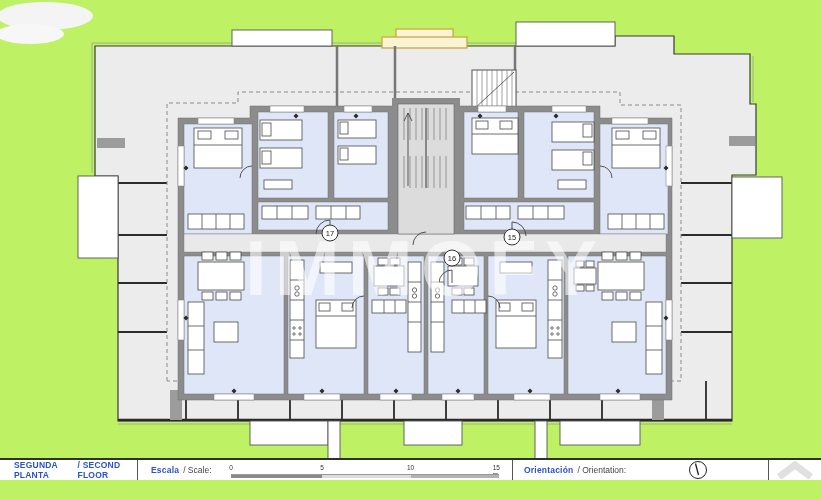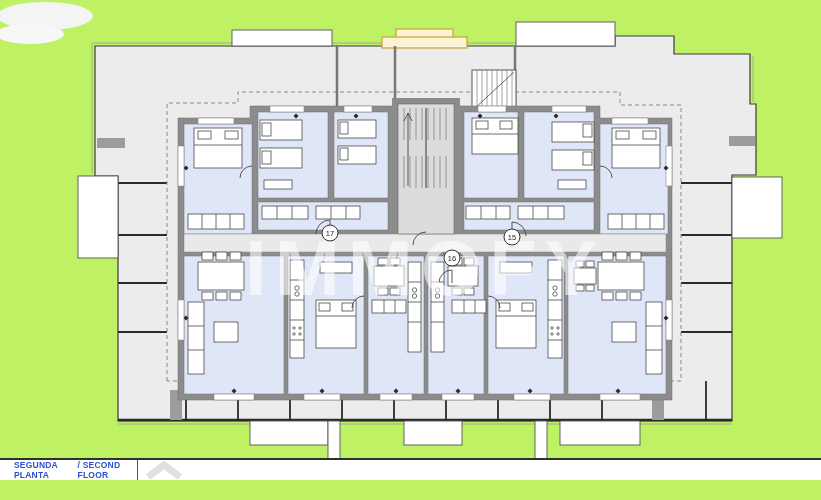"Escala" div.fcell { html: none -> <div> <span>Escala</span> <span>/ Scale:</span> <div> <span>0</span> <span>5</span> <span>10</span> <span>15 m</span> <div></div> <div></div> <div></div> <div></div> </div> </div> }
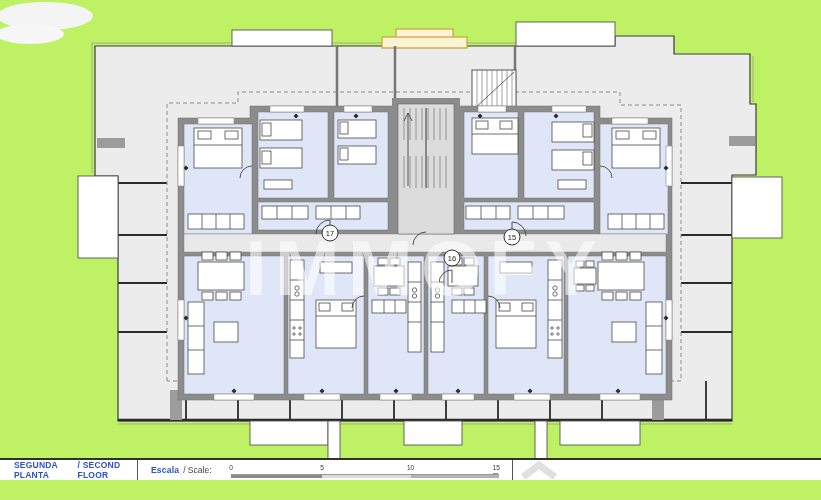"Orientación" div.fcell { html: none -> <div> <span>Orientación</span> <span>/ Orientation:</span> <svg> <circle></circle> <line></line> </svg> </div> }
